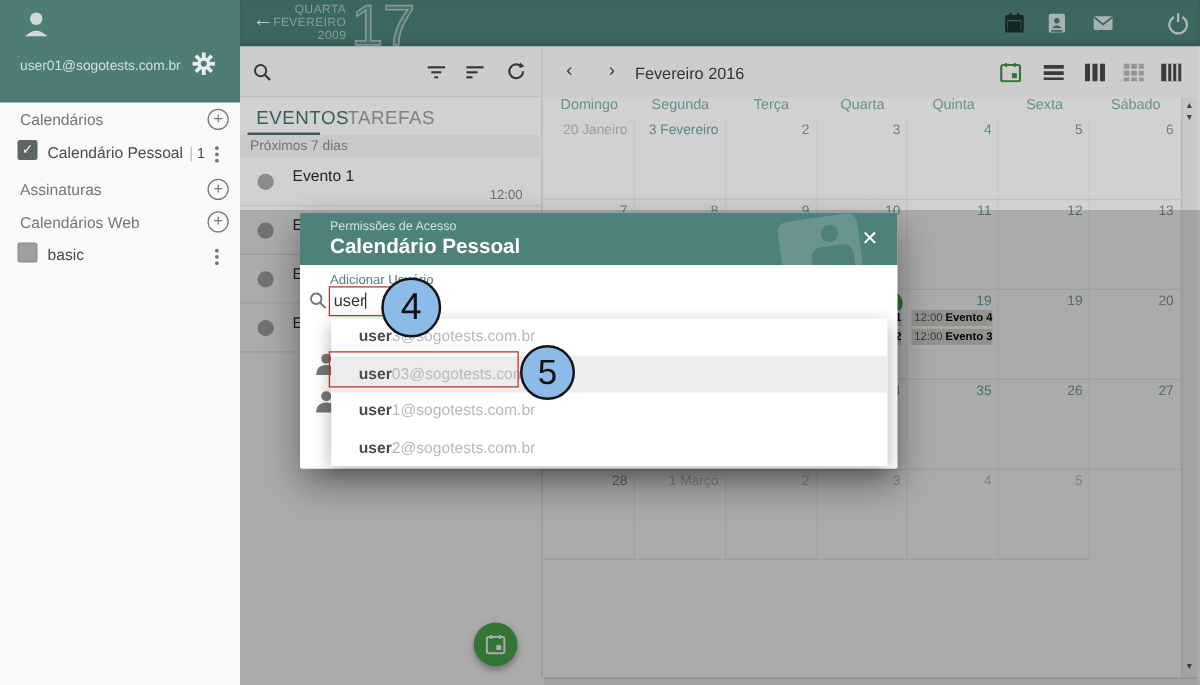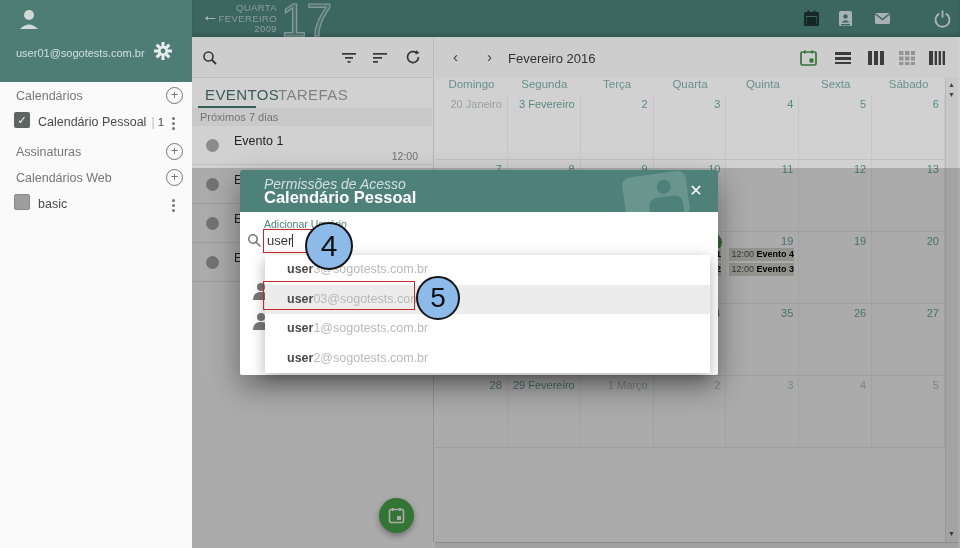"Permissões de Acesso" .modal-supertitle { font-size: 14px -> 10px; font-style: italic -> none }
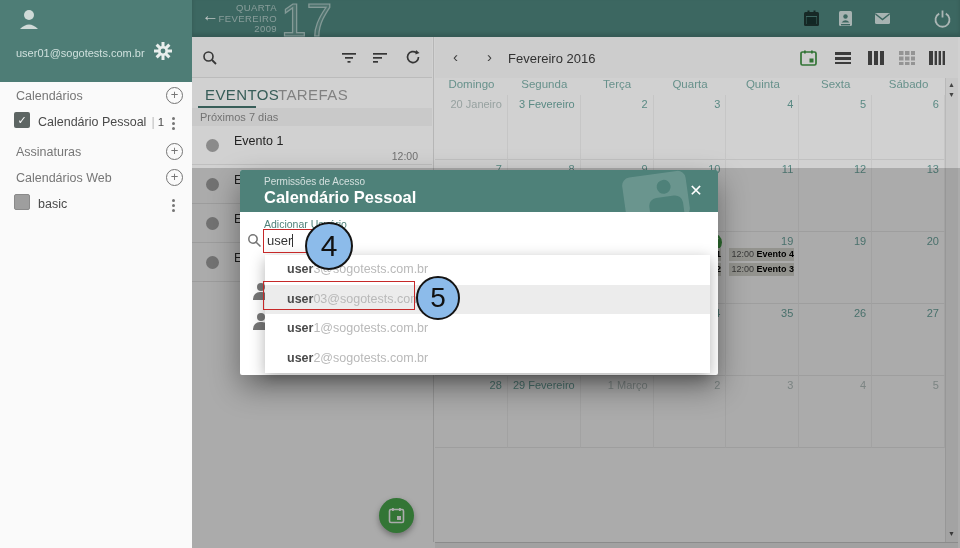"29 Fevereiro" div.cell { html: <div> <span>29 Fevereiro</span> <div> </div> </div> -> none }
